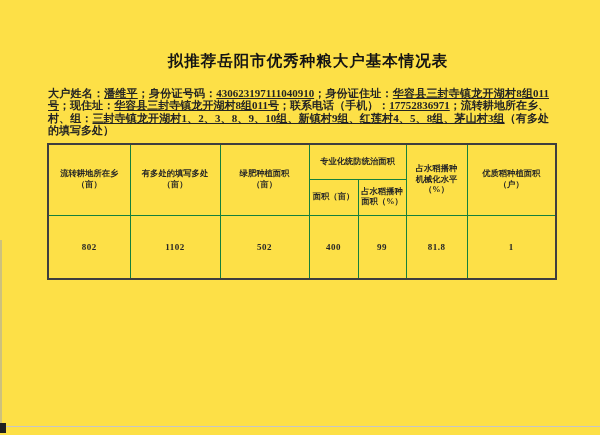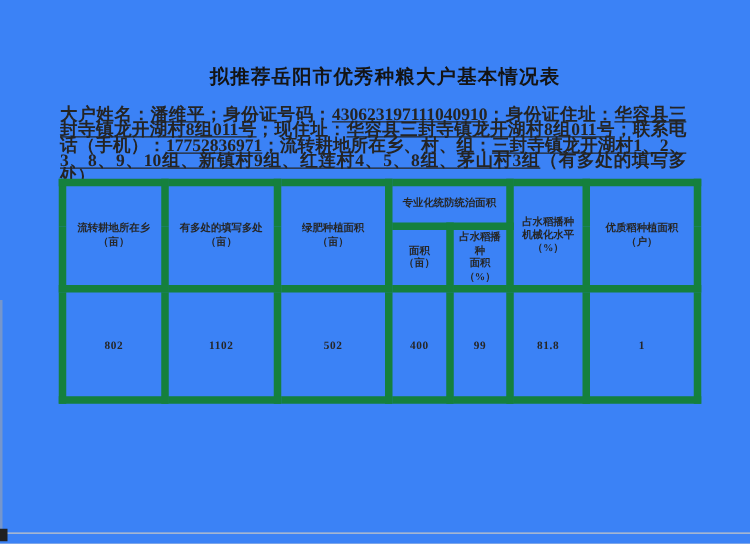"拟推荐岳阳市优秀种粮大户基本情况表" .page { background: #3b82f6 -> #fde047 }
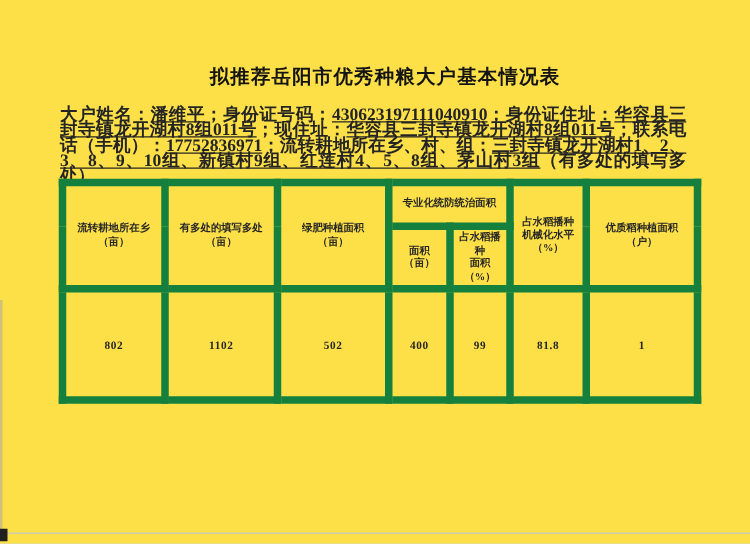"大户姓名：潘维平；身份证号码：430623197111040910；身份证住址：" .info { font-size: 14px -> 11px }
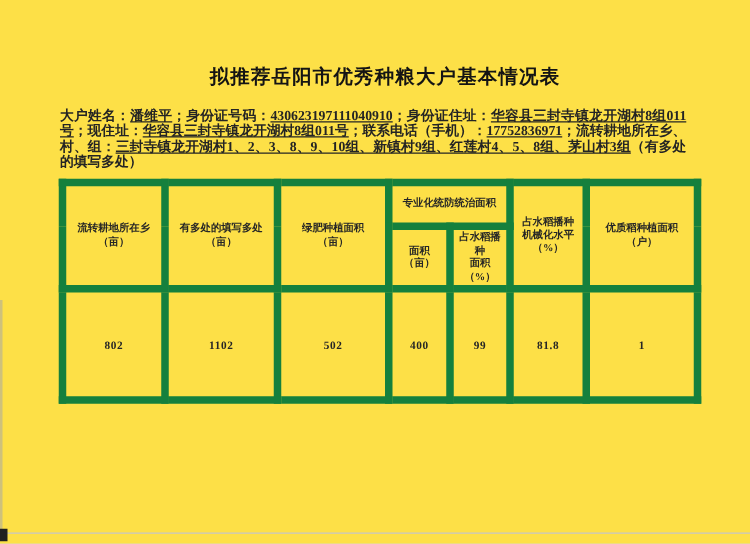"专业化统防统治面积" .tbl th, .tbl td { border: 6px solid #15803d -> 1px solid #15803d }
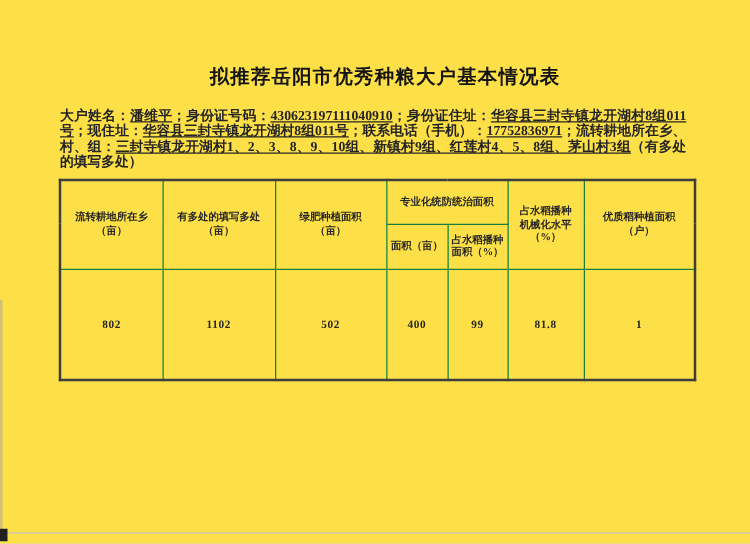"802" tr.data { height: 89px -> 64px }
